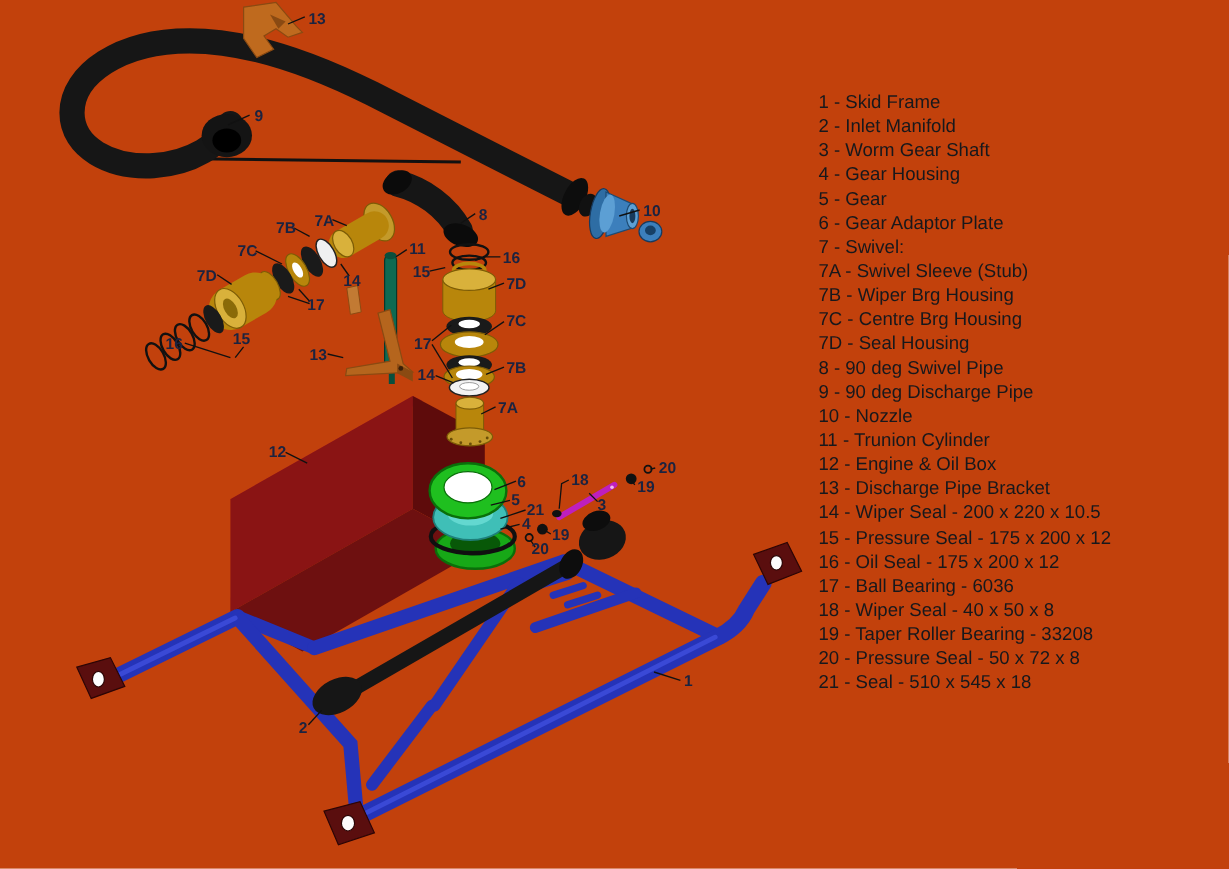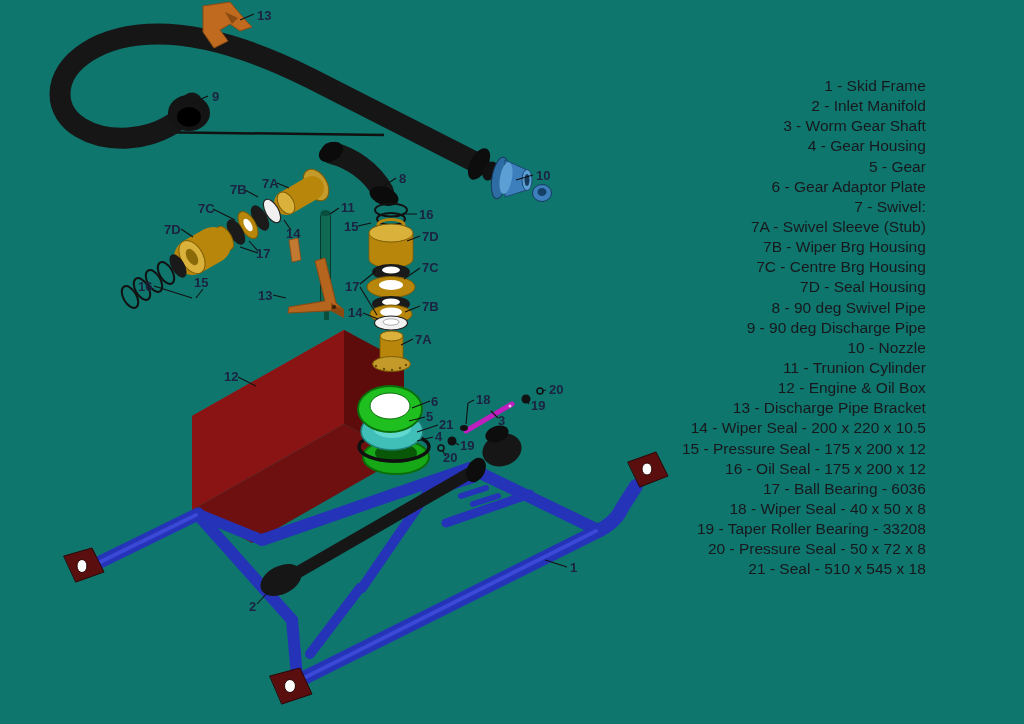"13" .stage { background: #0f766e -> #c2410c }
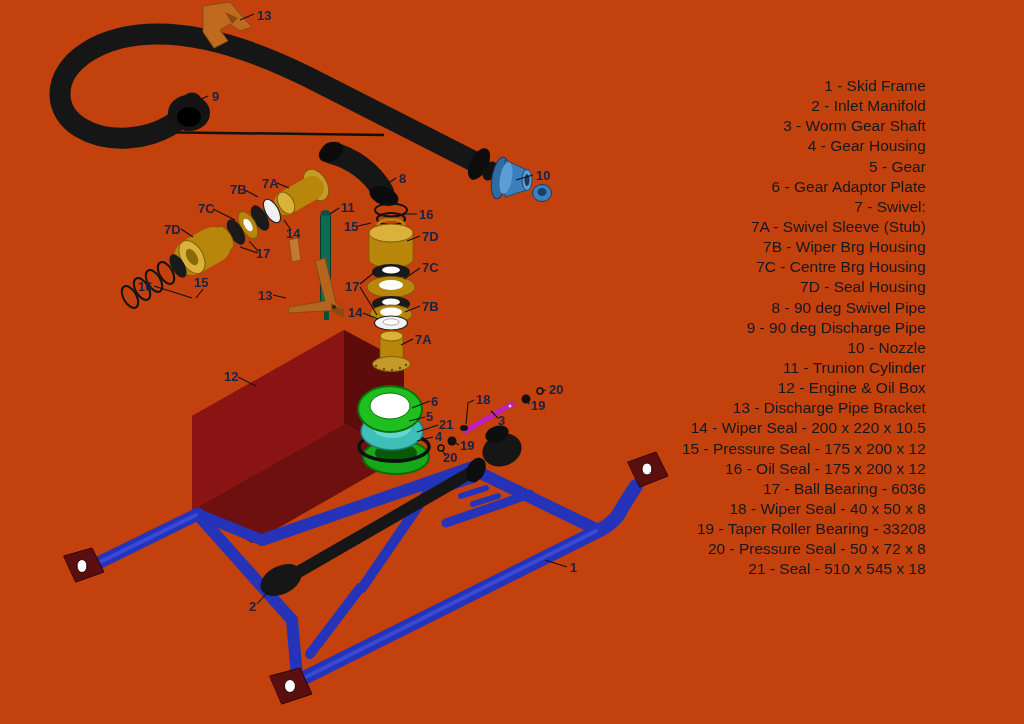"1 - Skid Frame" .legend-row { text-align: right -> none }
